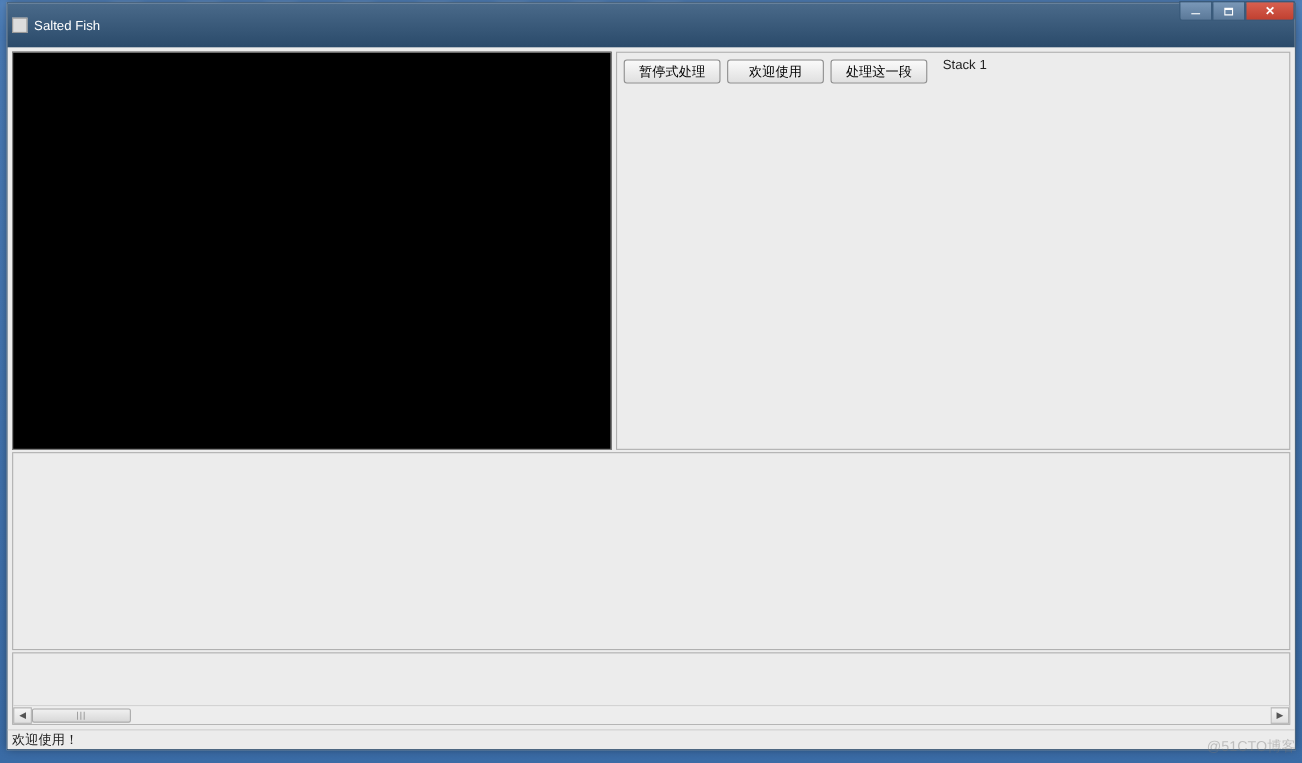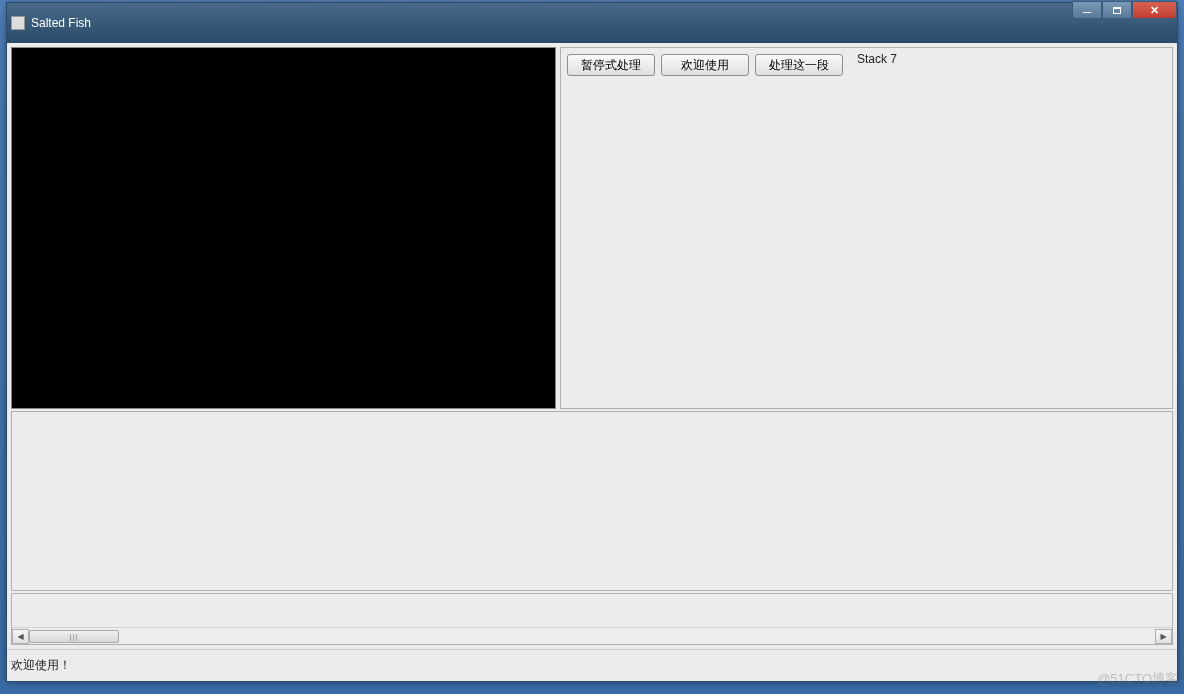"Stack 7" span { text: 7 -> 1 }
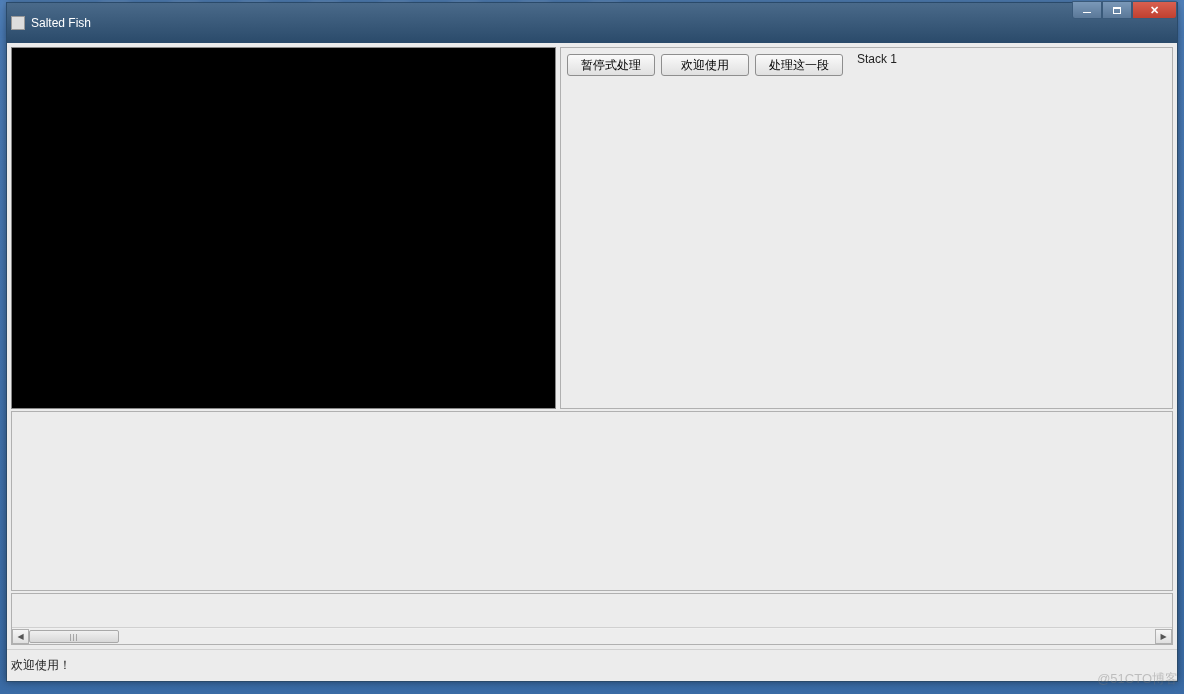"欢迎使用！" .statusbar { height: 32px -> 18px }
